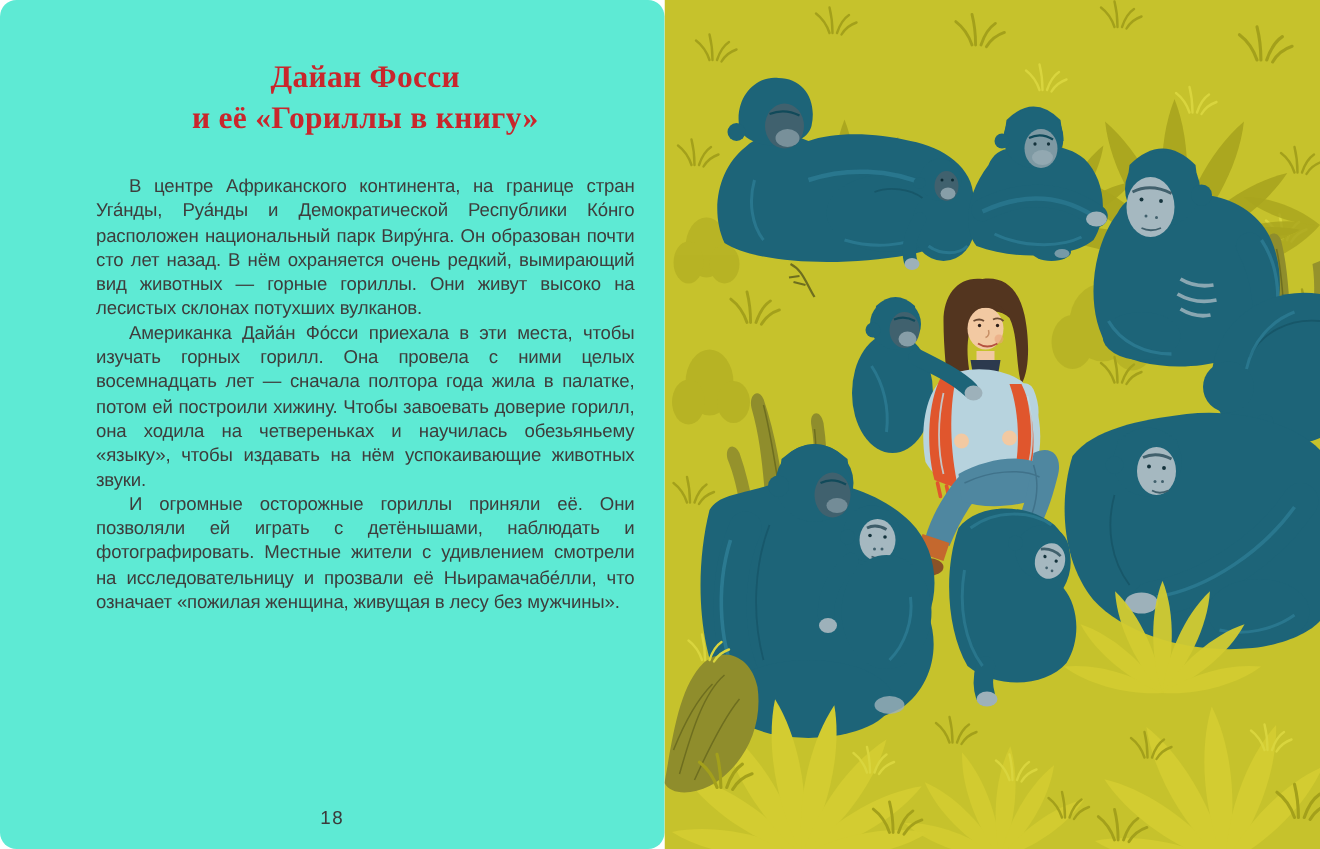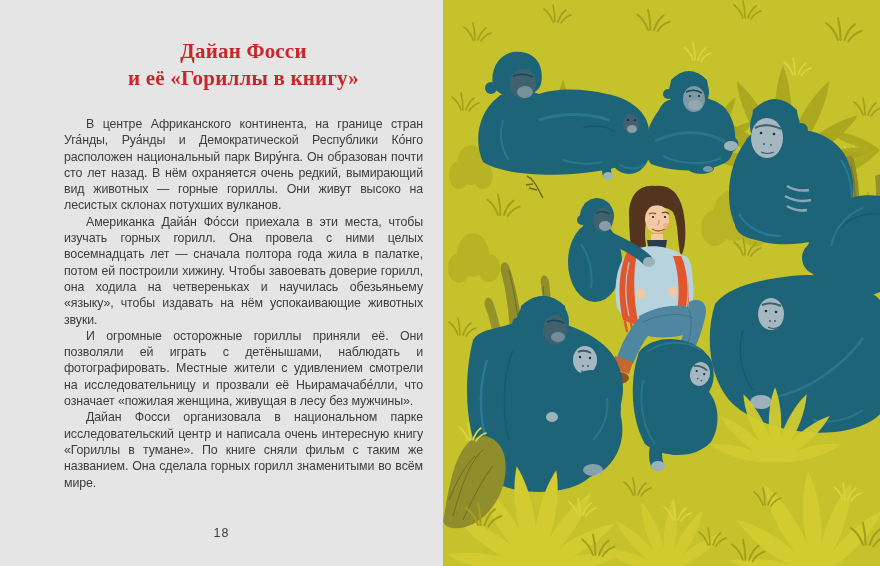"Дайан Фосси" .page-left { background: #e5e5e5 -> #5eead4; border-radius: none -> 11px }
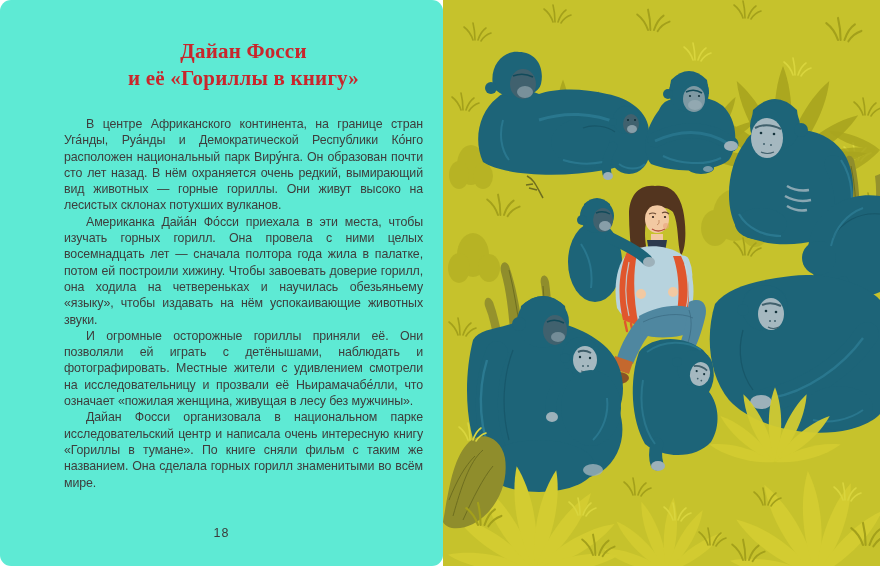"Дайан Фосси организовала в национальном" p { html: <p>Дайан Фосси организовала в национальном парке исследовательский центр и написала очень интересную книгу «Гориллы в тумане». По книге сняли фильм с таким же названием. Она сделала горных горилл знаменитыми во всём мире.</p> -> none }
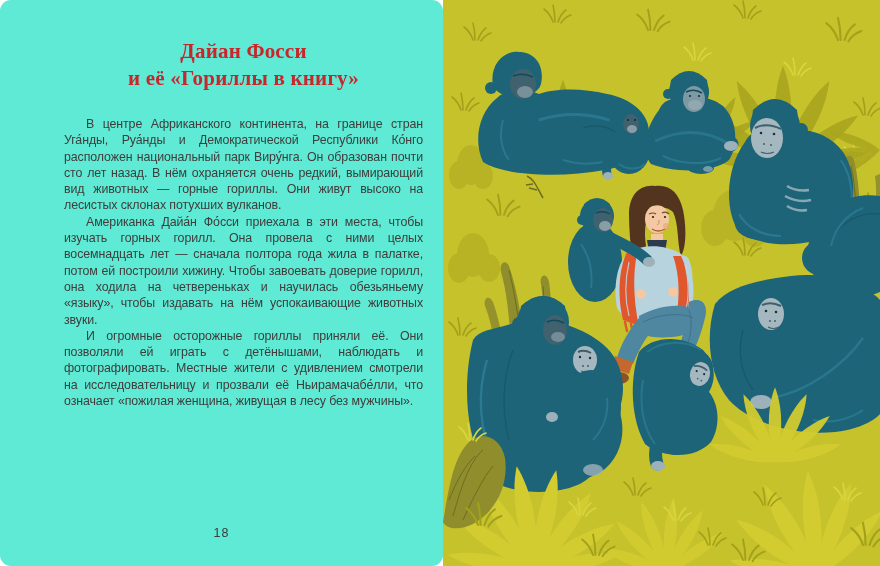"18" .page-number { bottom: 26px -> 14px }
